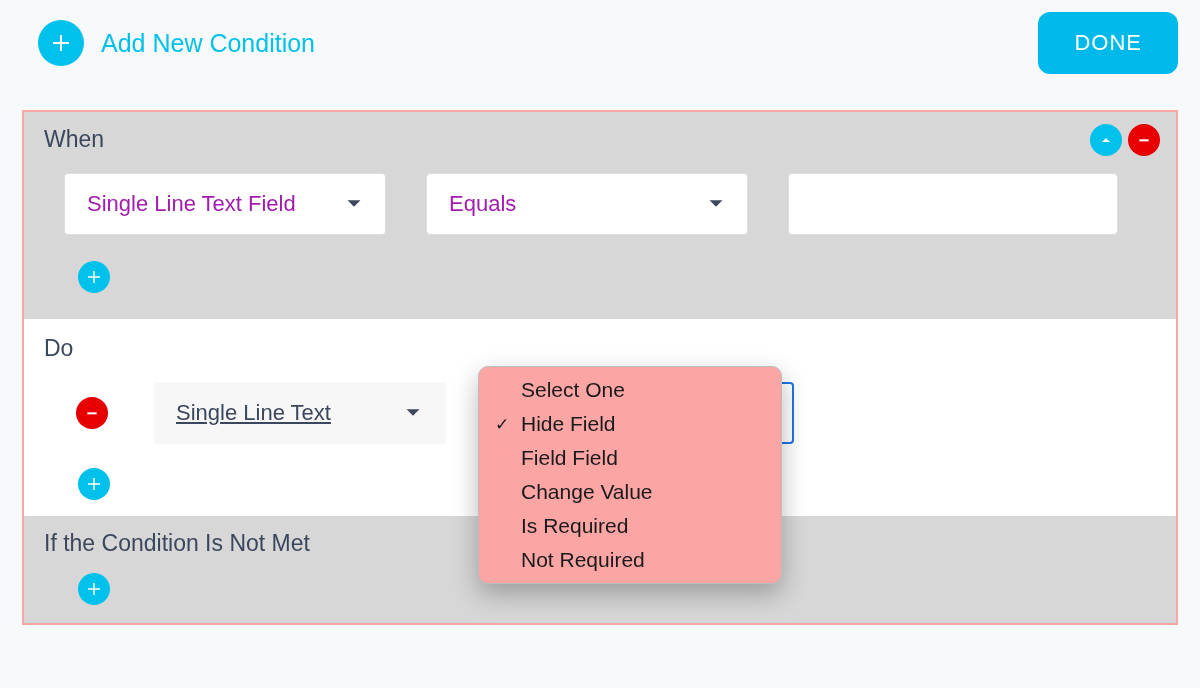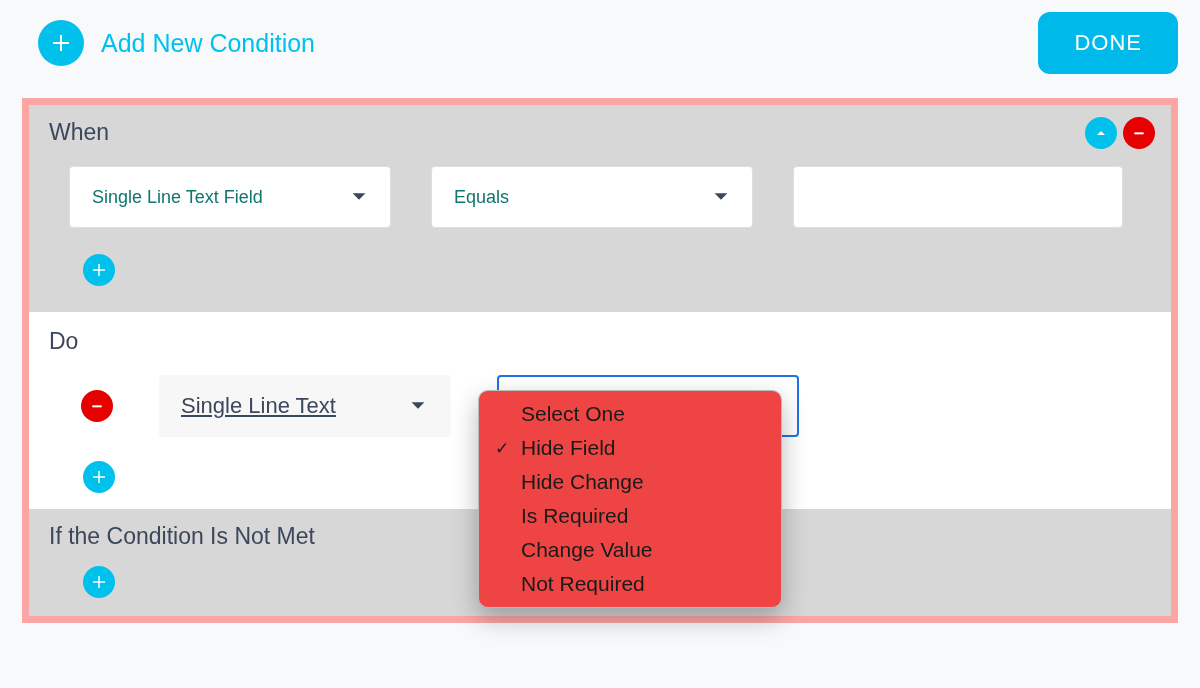"When" .card { border: 7px solid #fca5a5 -> 2px solid #fca5a5; margin: 24px 22px 0 22px -> 36px 22px 0 22px }
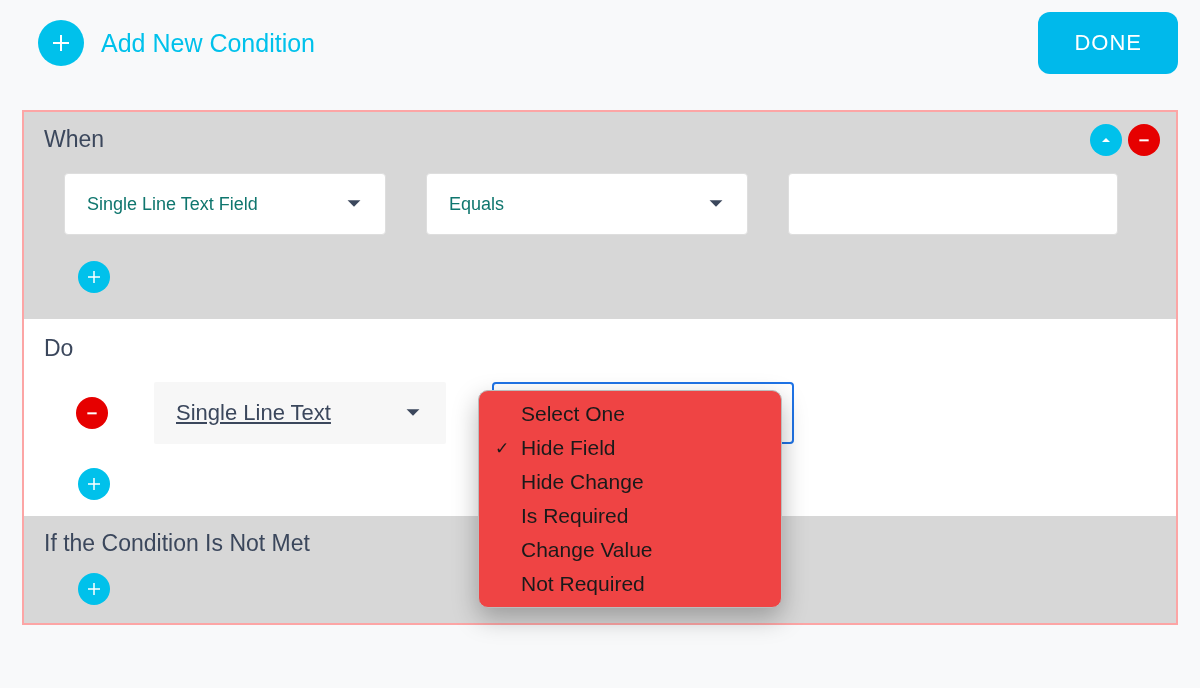"Single Line Text Field" .select-box { color: #0f766e -> #a21caf; font-size: 18px -> 22px }
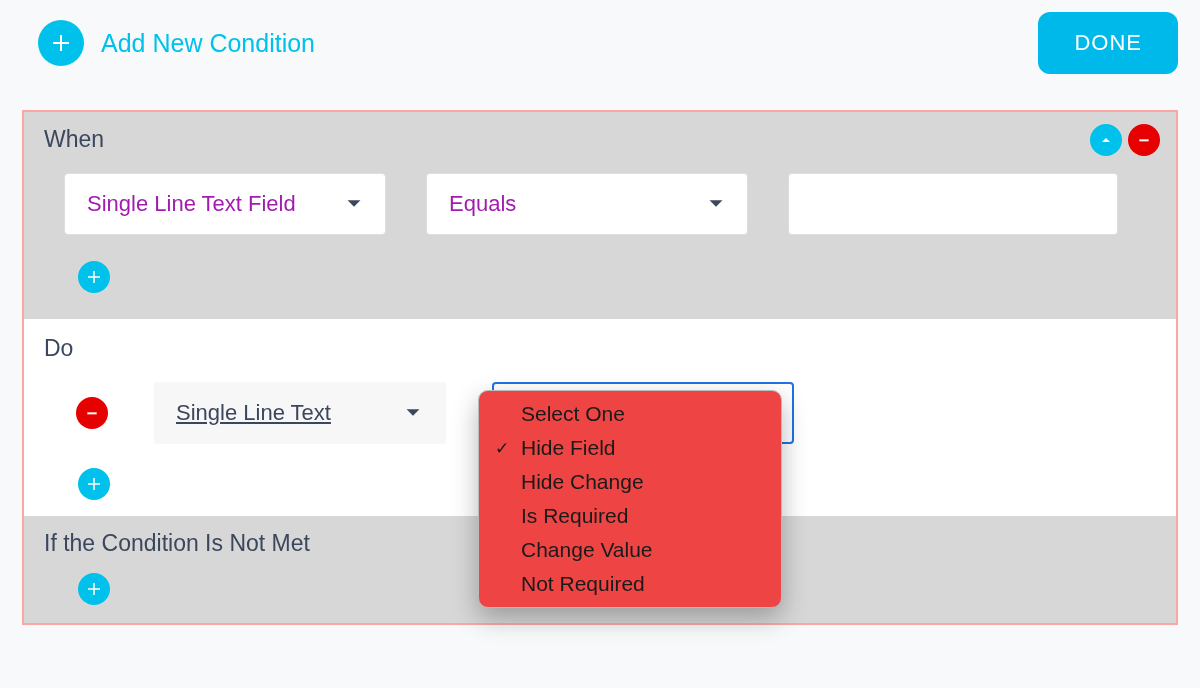"Select One" .dropdown-popup { background: #ef4444 -> #fca5a5; top: 390px -> 366px }
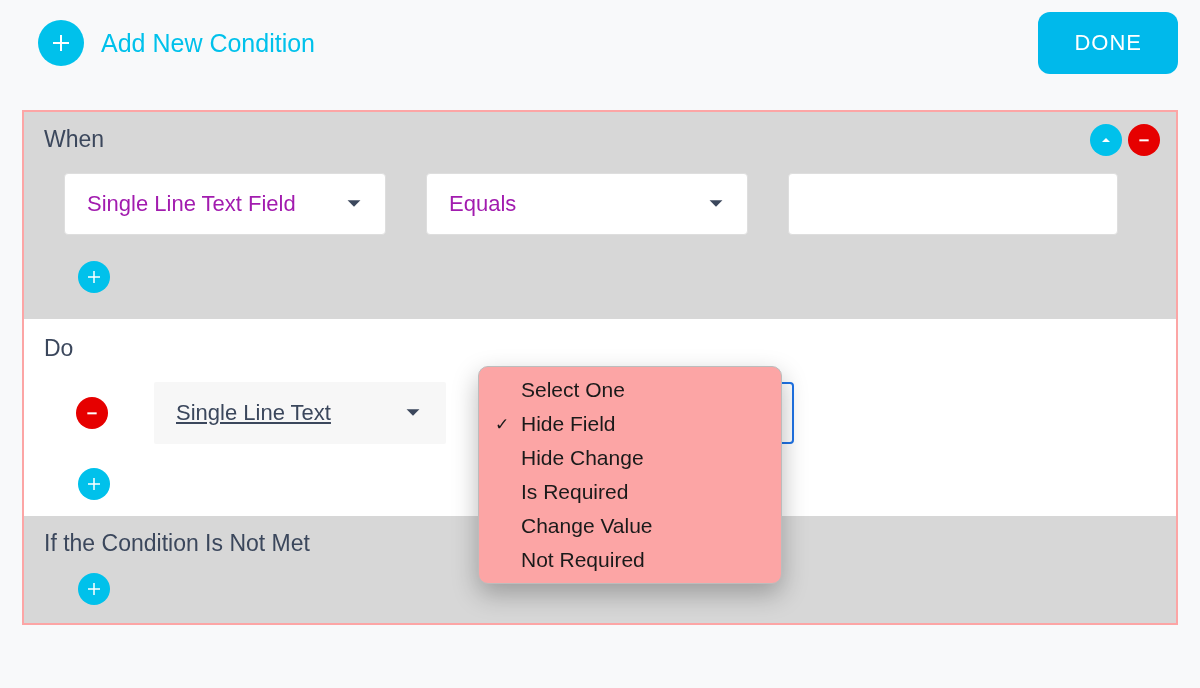"Hide Change" span { text: Hide Change -> Field Field }
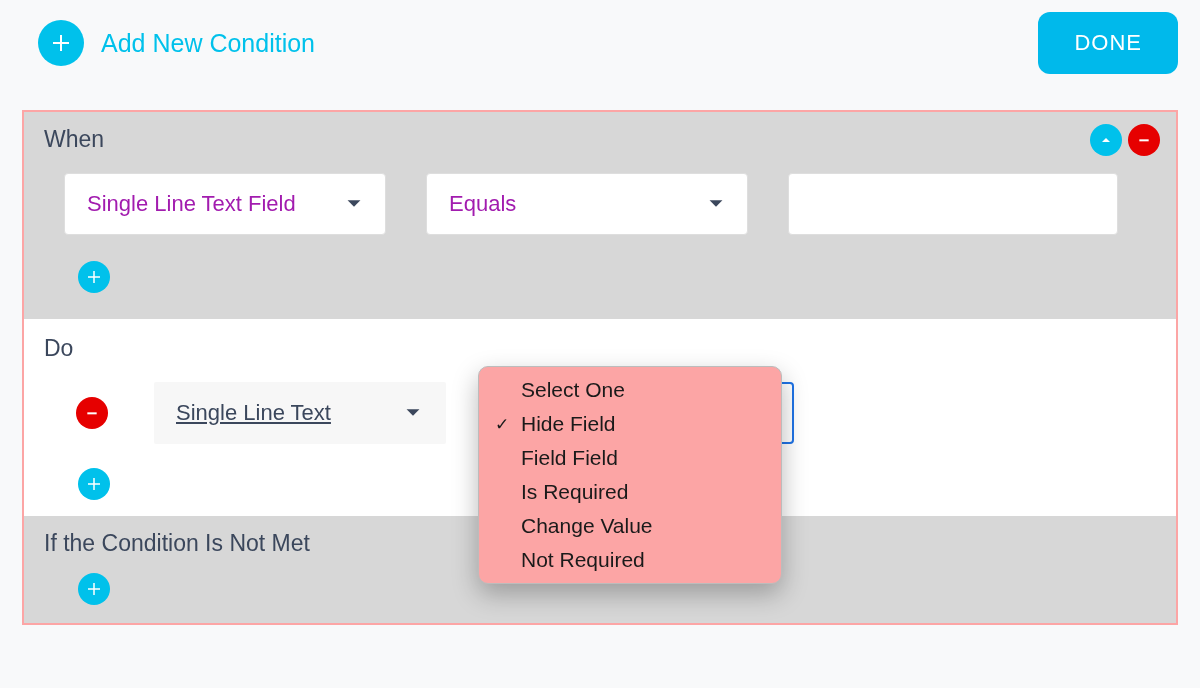"Is Required" div.dropdown-item { order: before "Change Value" -> after "Change Value" }
